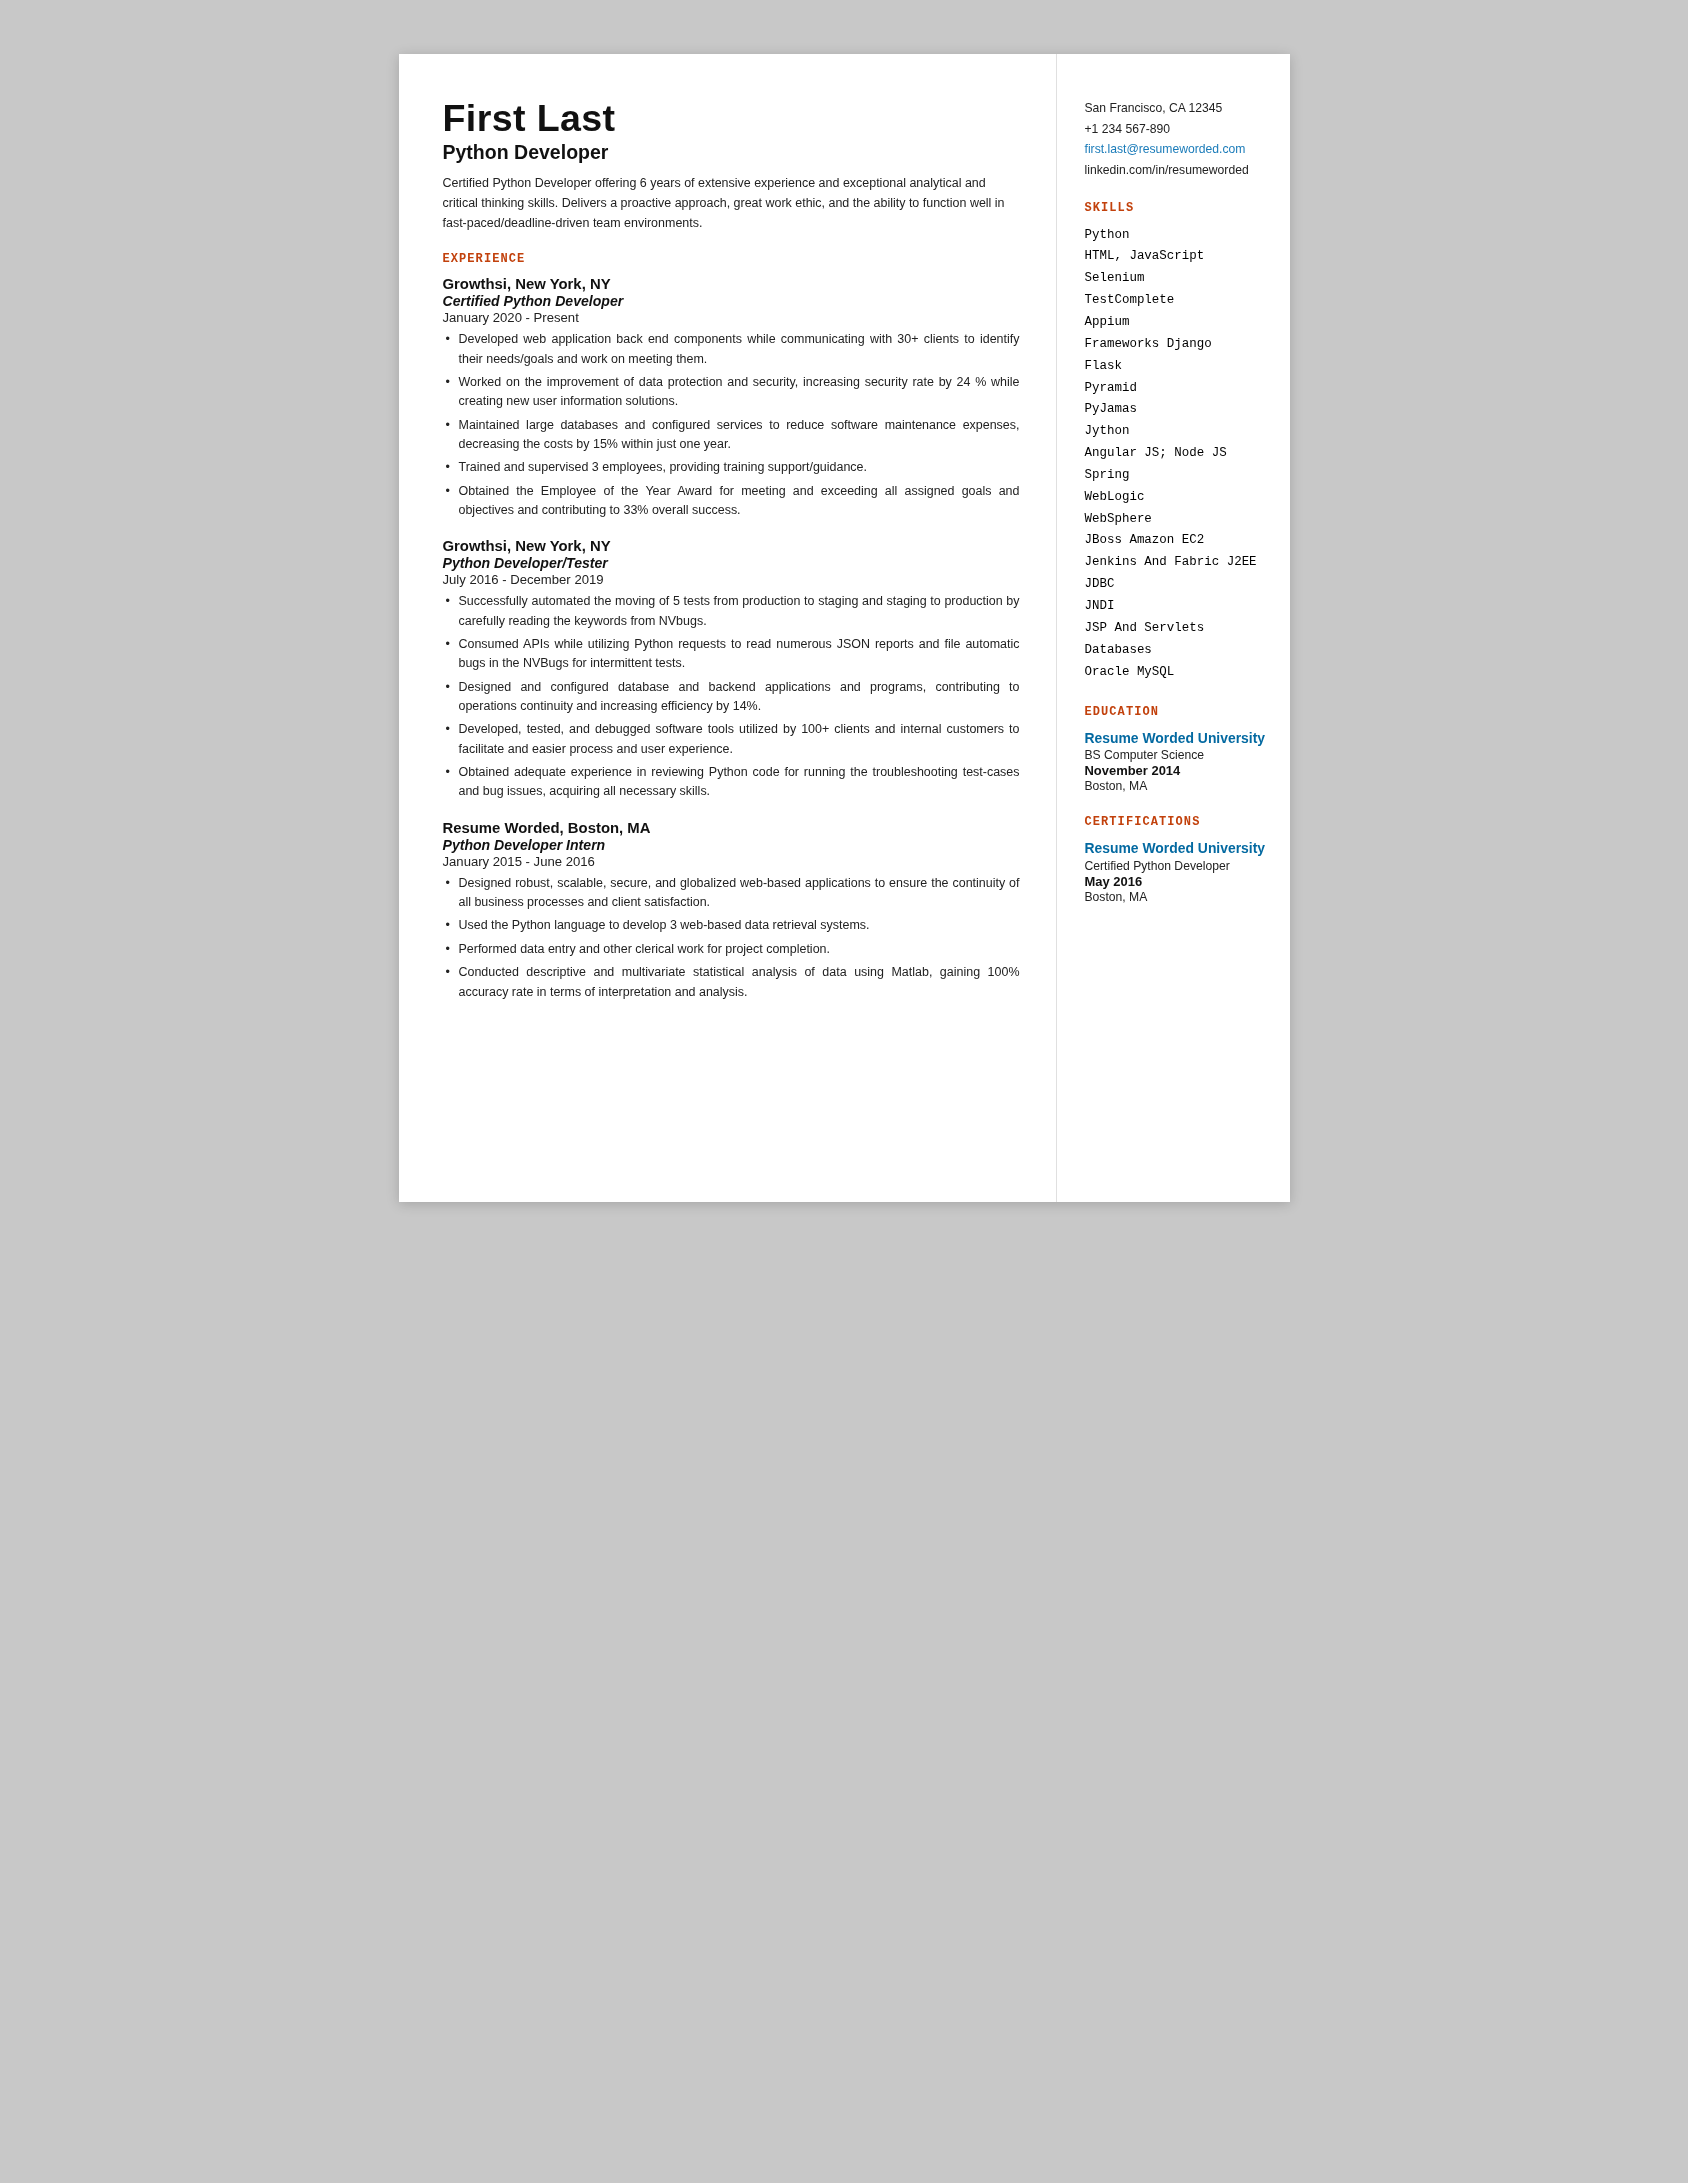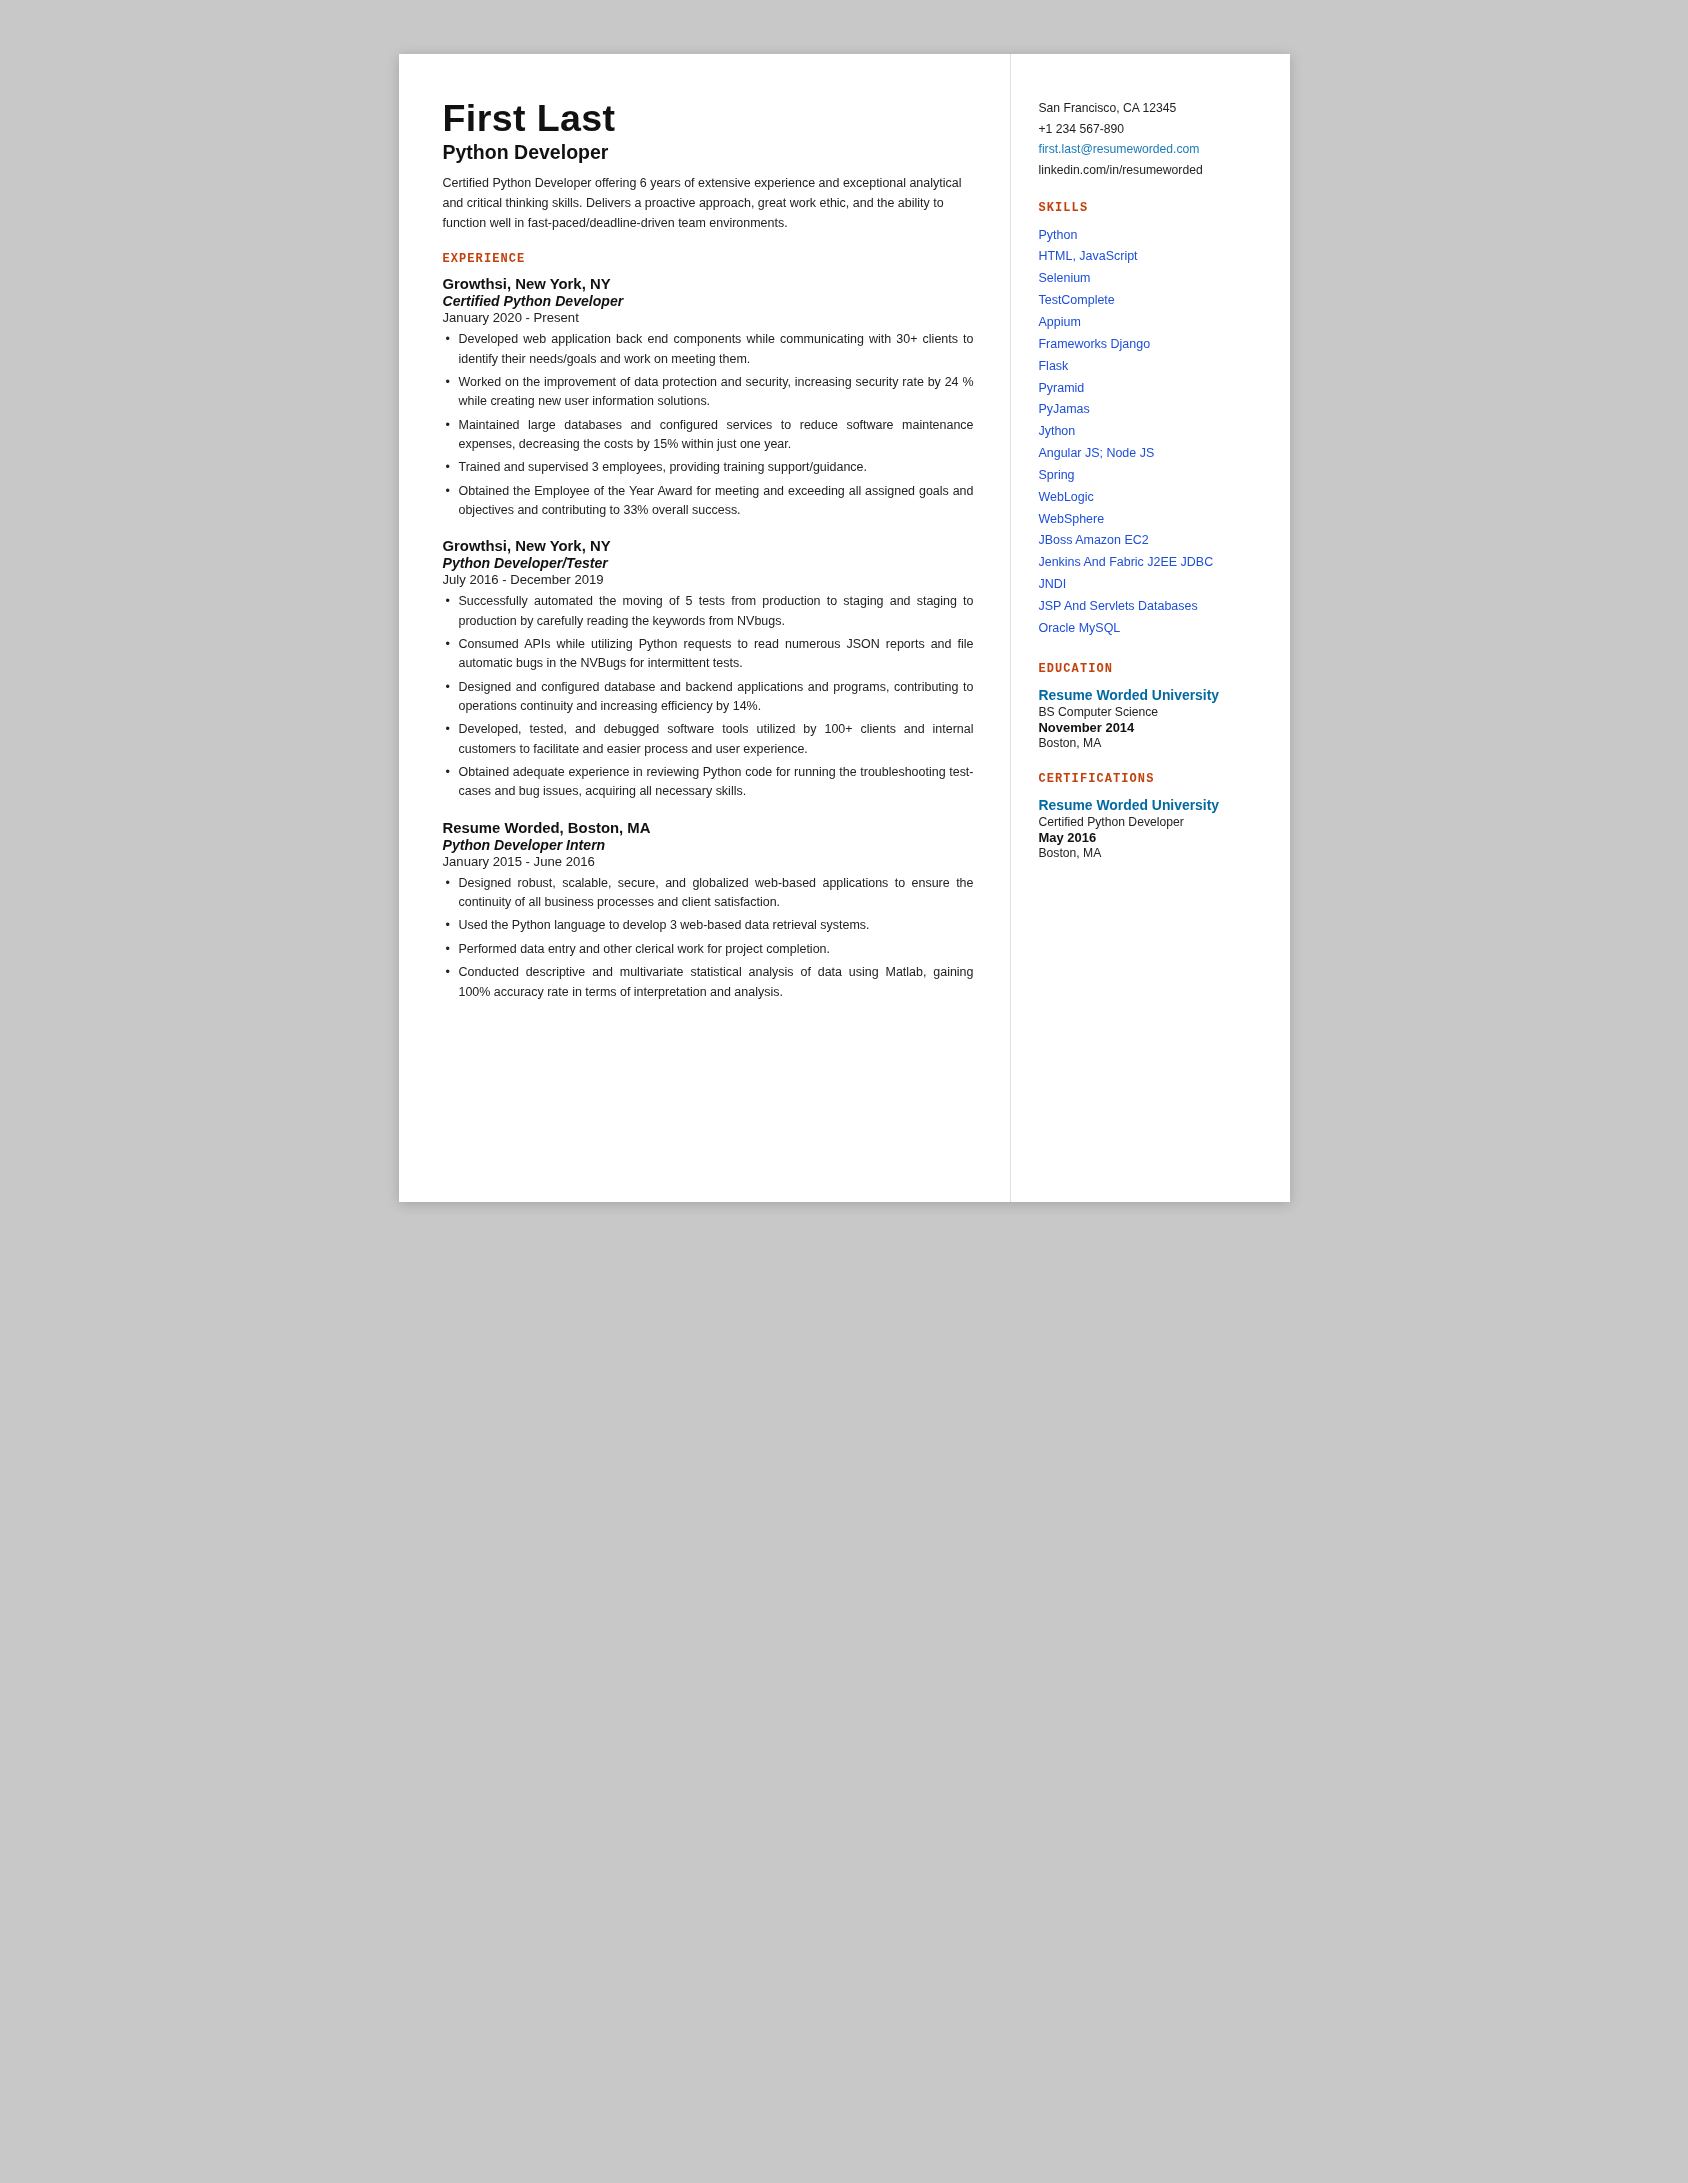"San Francisco, CA 12345" .right-col { width: 279px -> 233px }
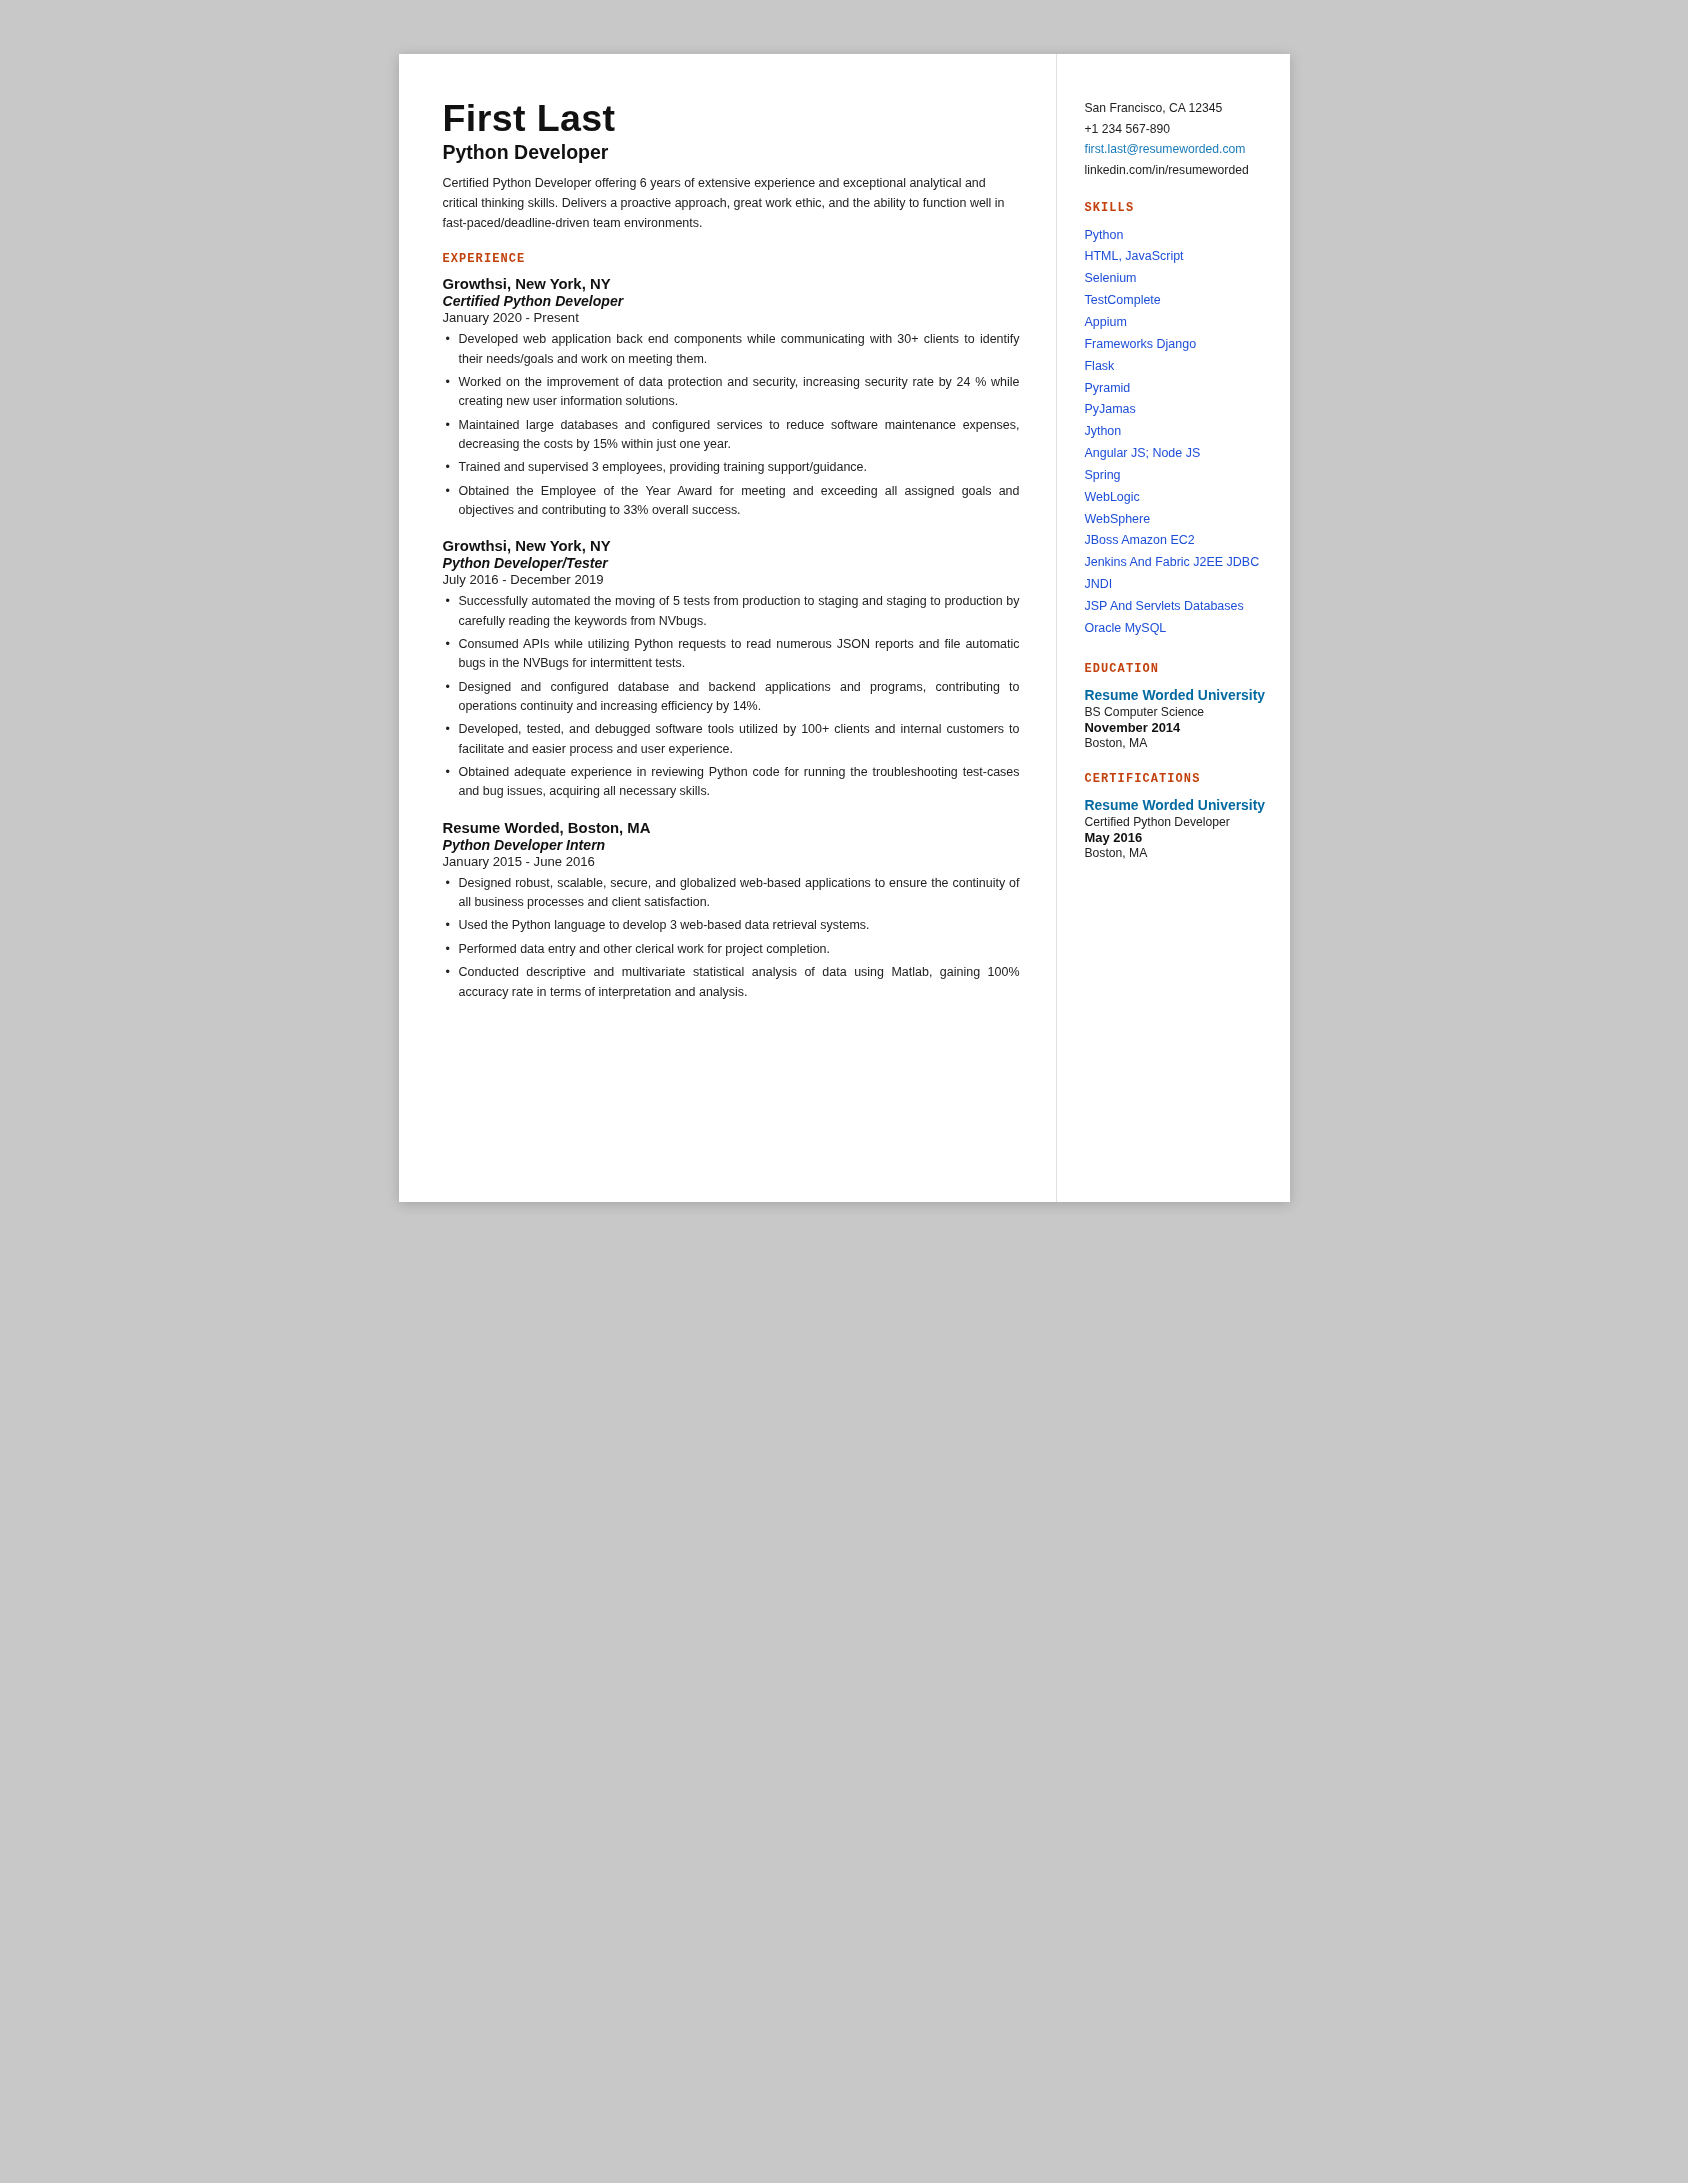"Python" .skills-list li { color: #1d4ed8 -> #000000; font-family: Liberation Sans, sans-serif -> Liberation Mono, monospace }
